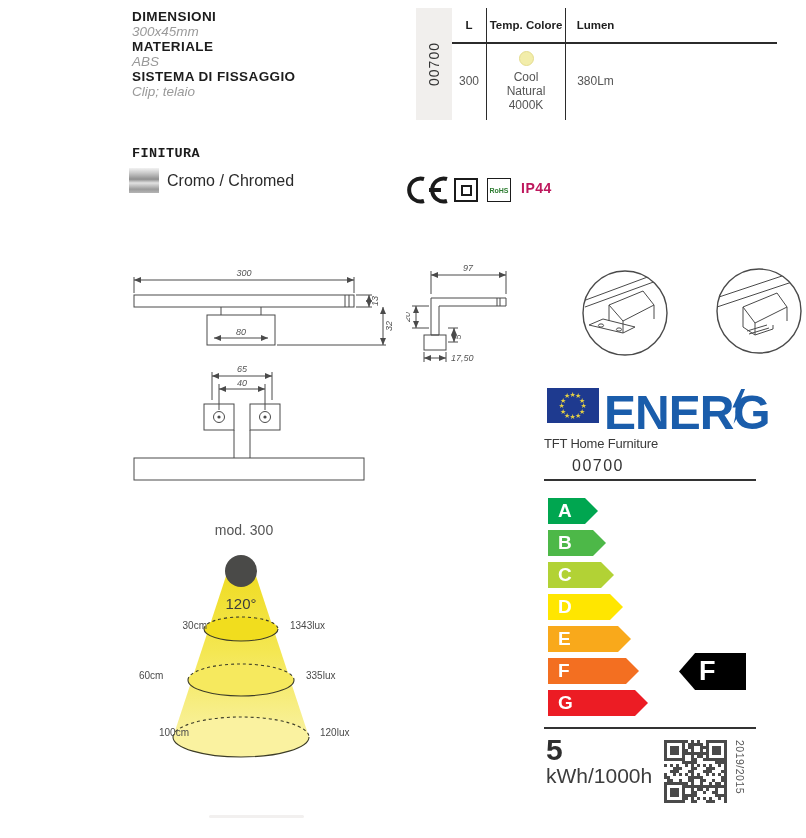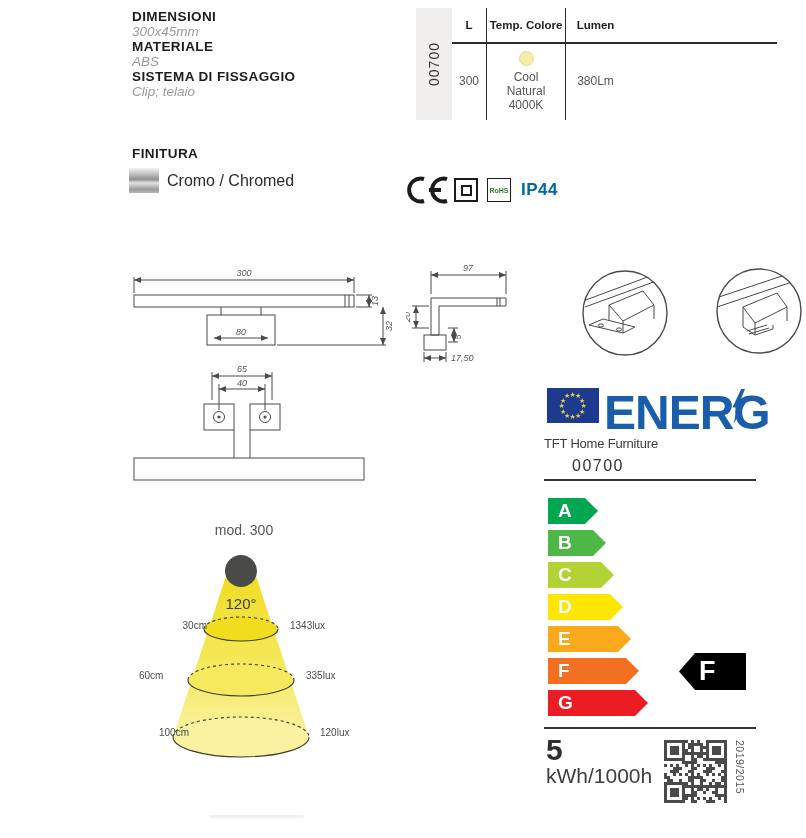"FINITURA" div.abs { font-family: none -> Liberation Mono, monospace }
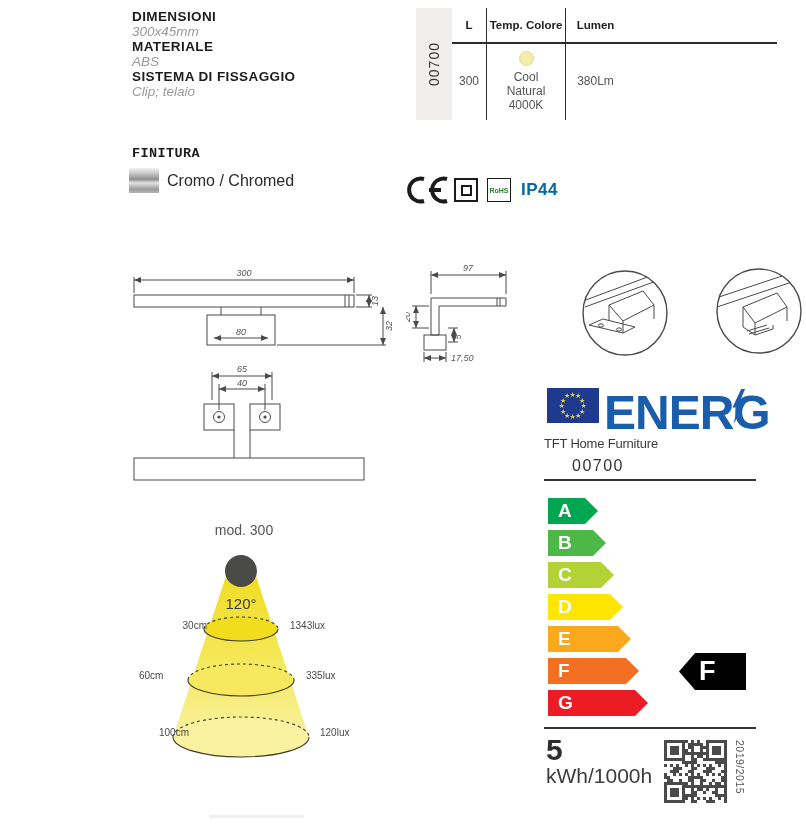"IP44" .ip-text { color: #0369a1 -> #be185d; font-size: 17px -> 14px }
